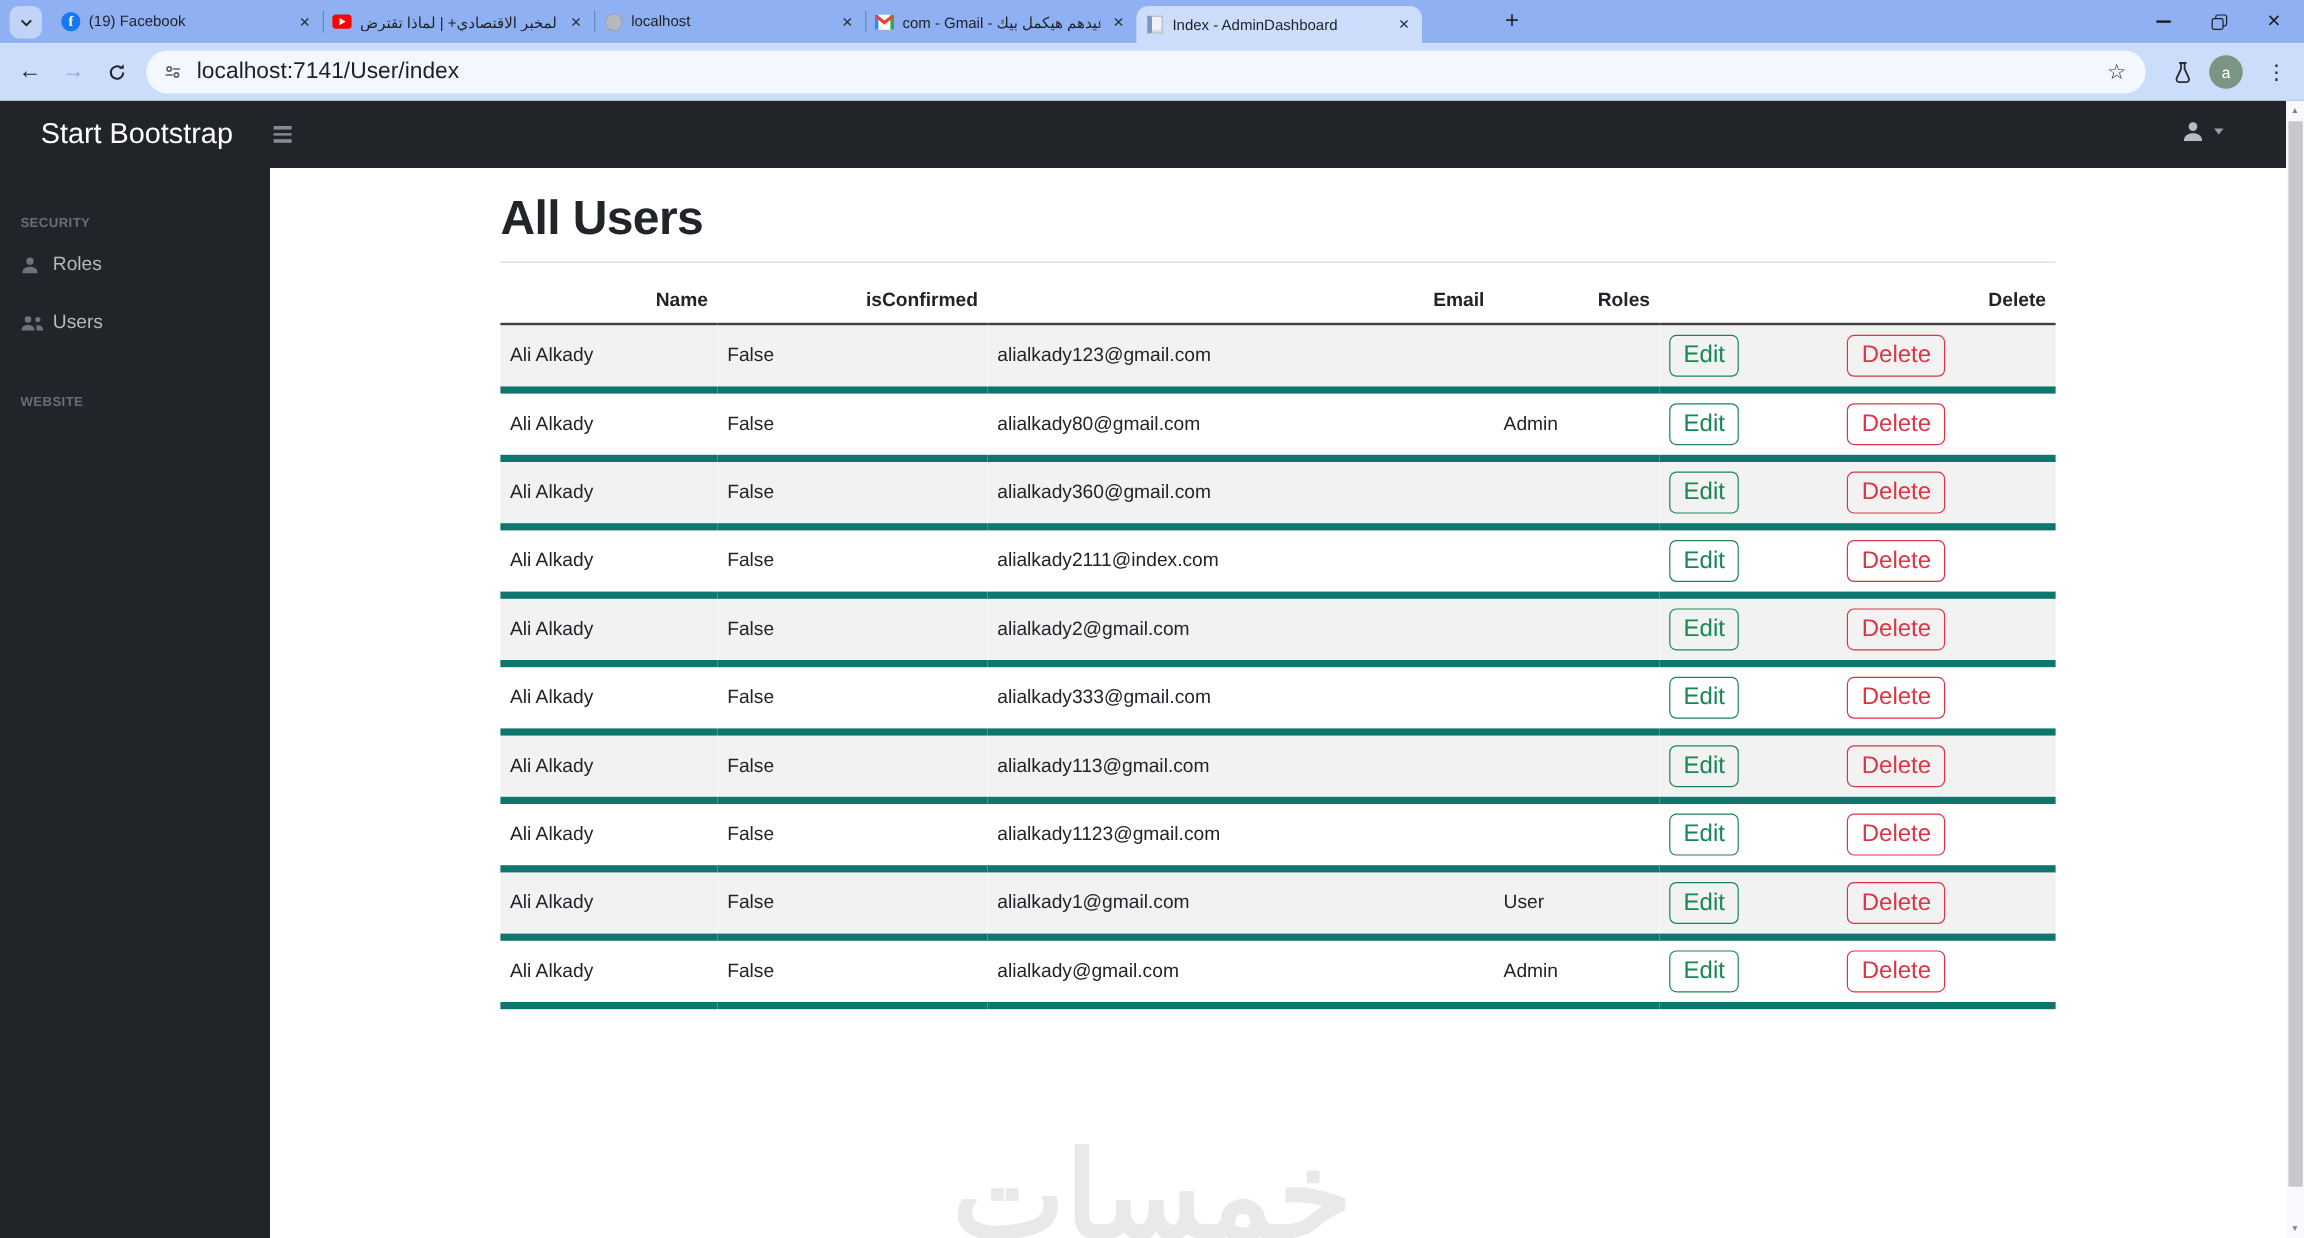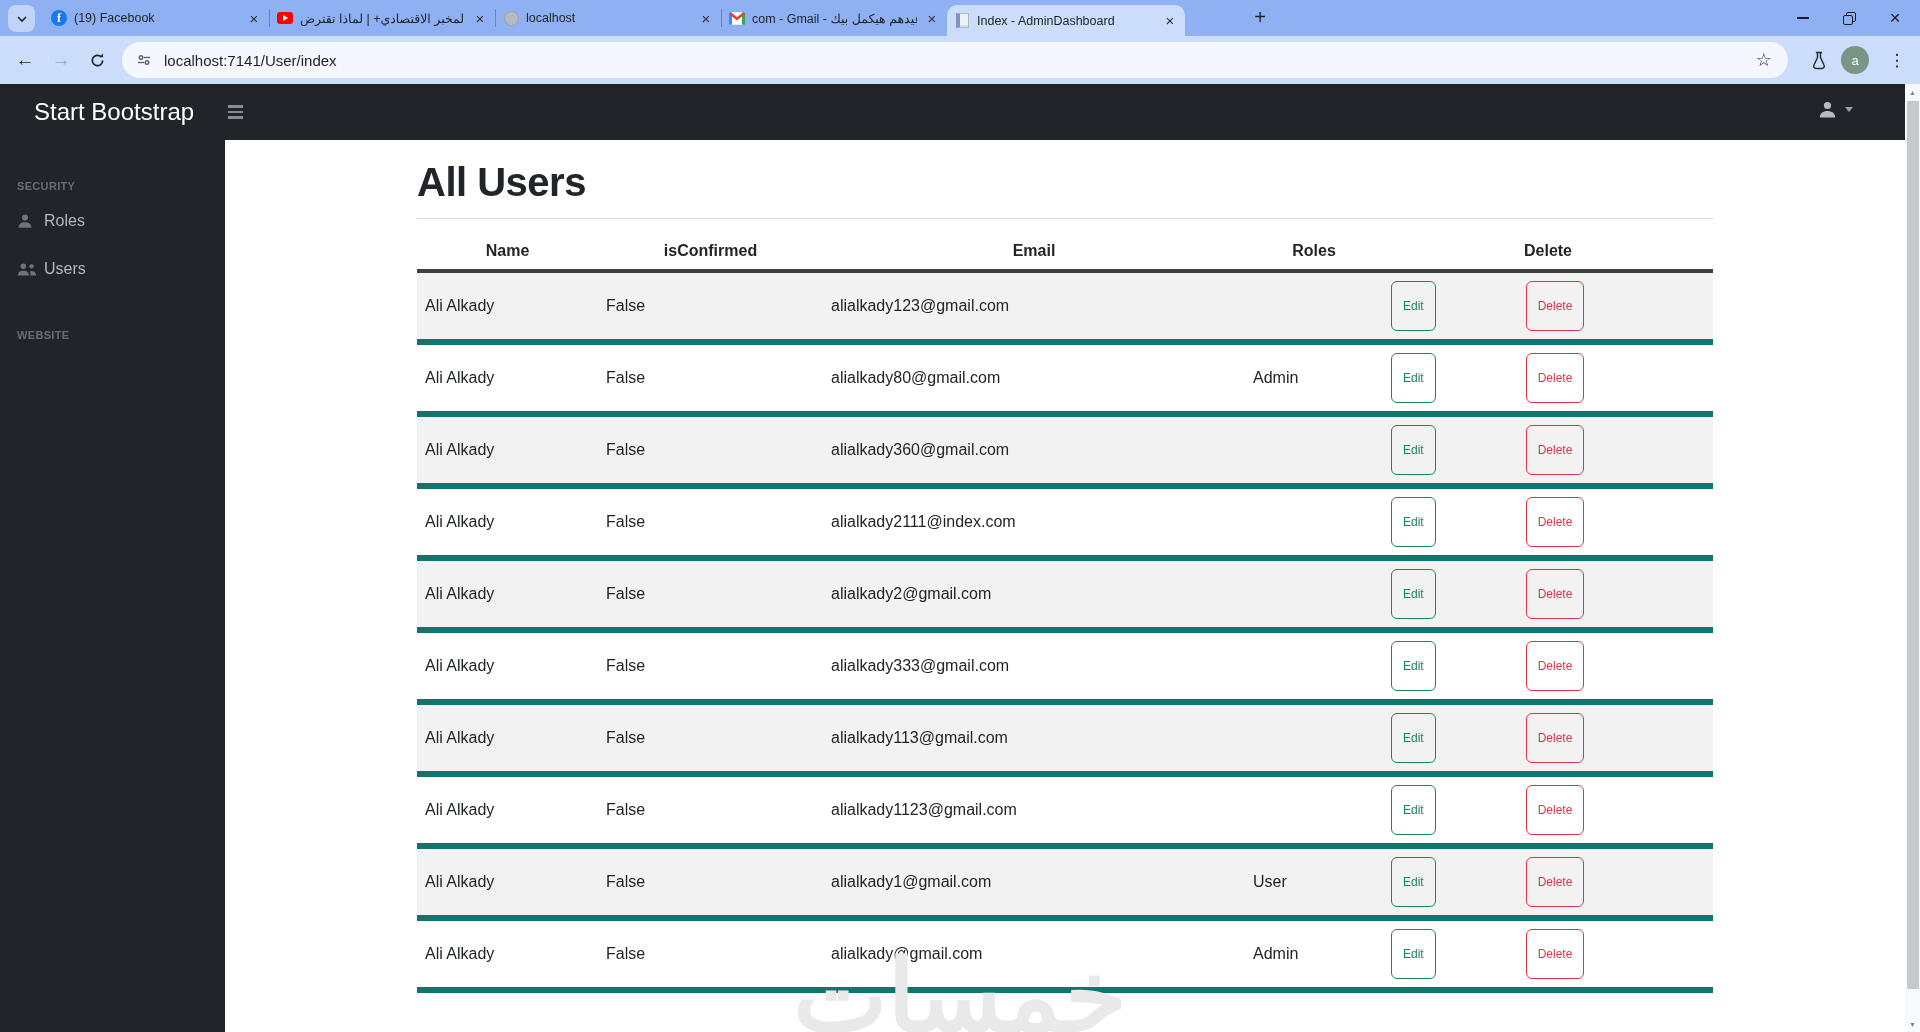"localhost:7141/User/index" .url-text { font-size: 15px -> 19px }
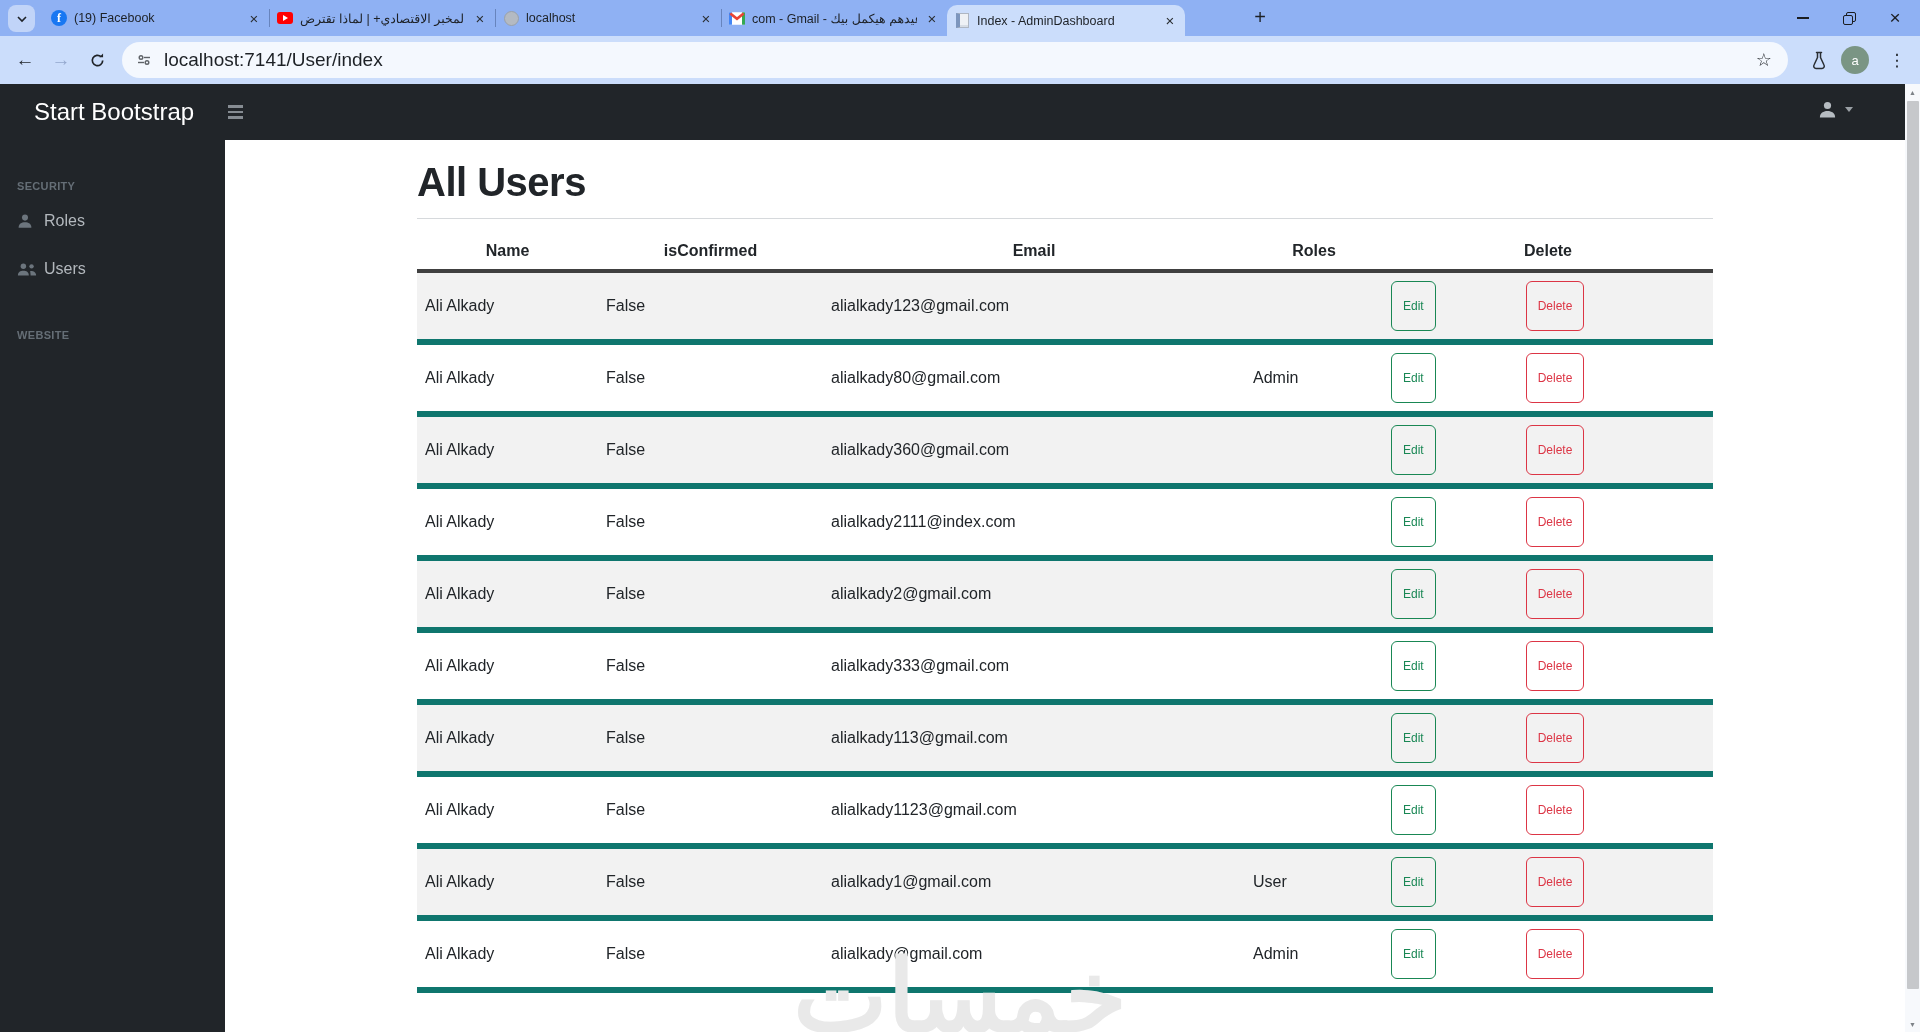"Name" th { border-bottom: 4px solid #404040 -> 2px solid #404040; text-align: center -> right }
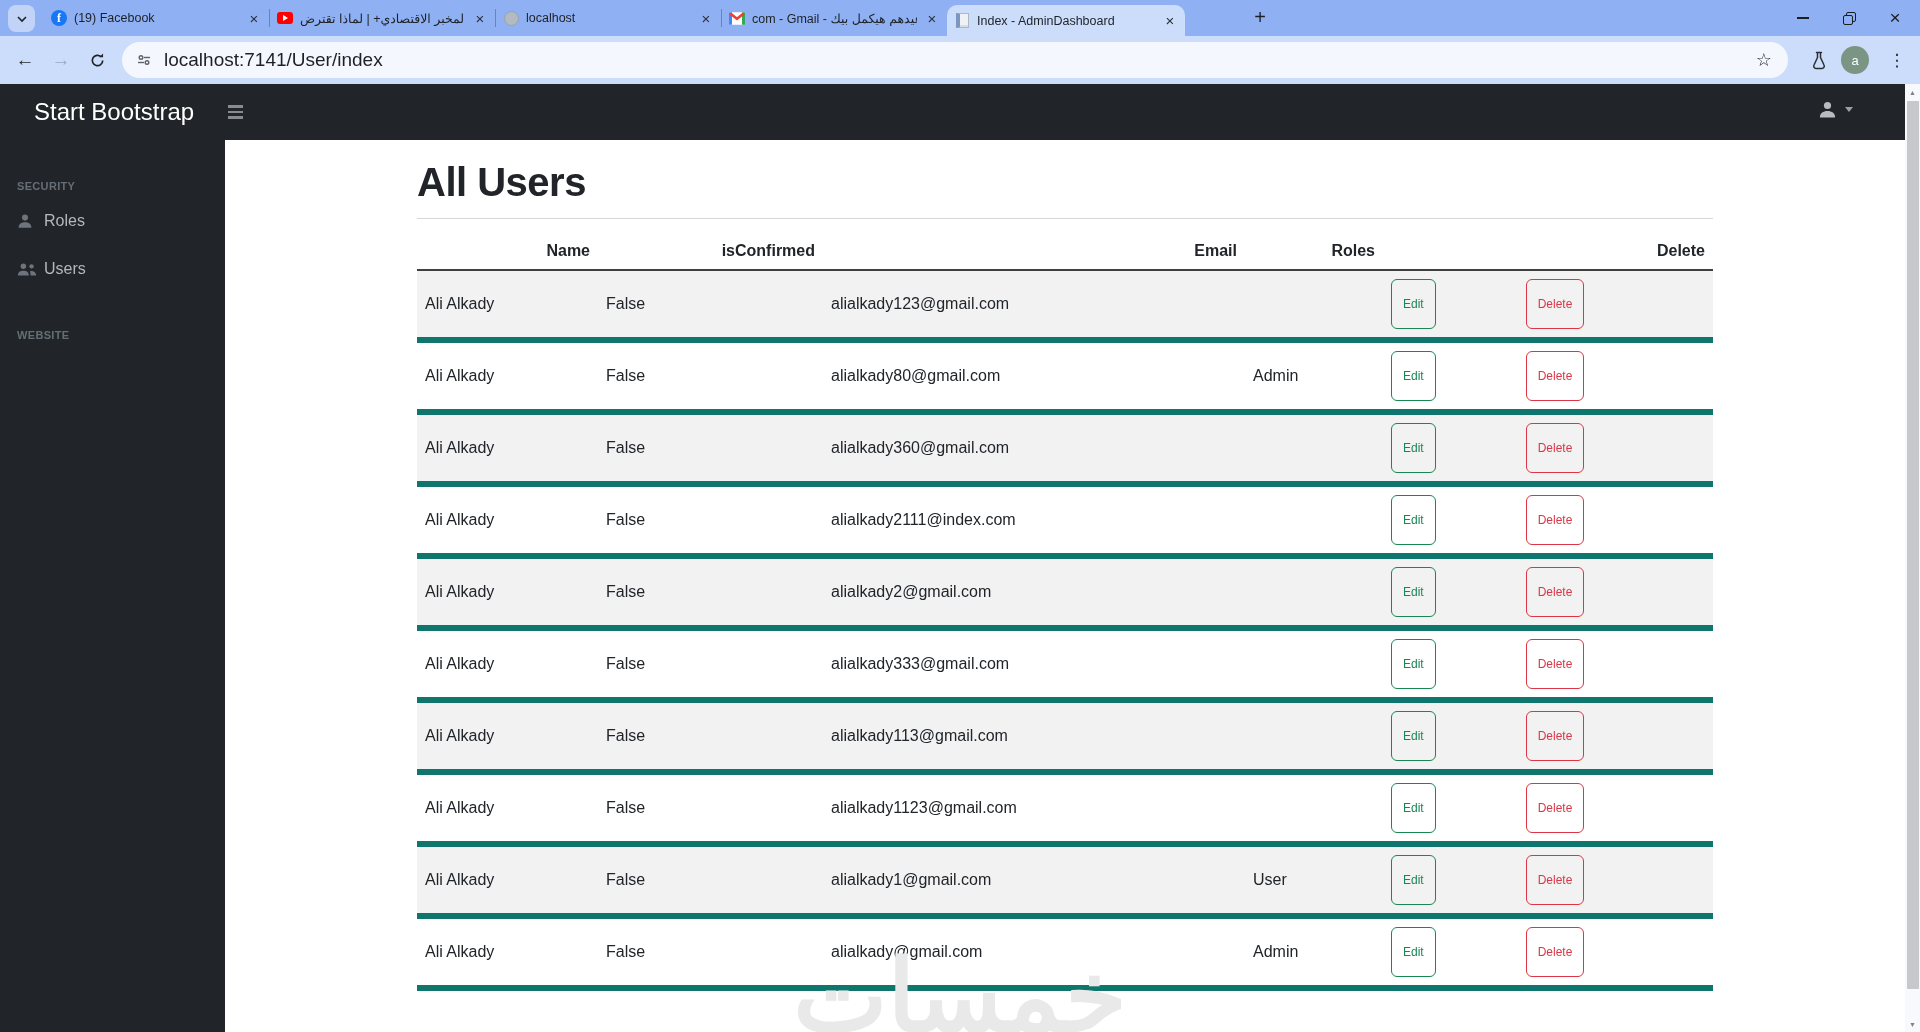"Edit" .btn-edit,.btn-delete { font-size: 12px -> 20px; padding: 17px 11px -> 5px 11px }
